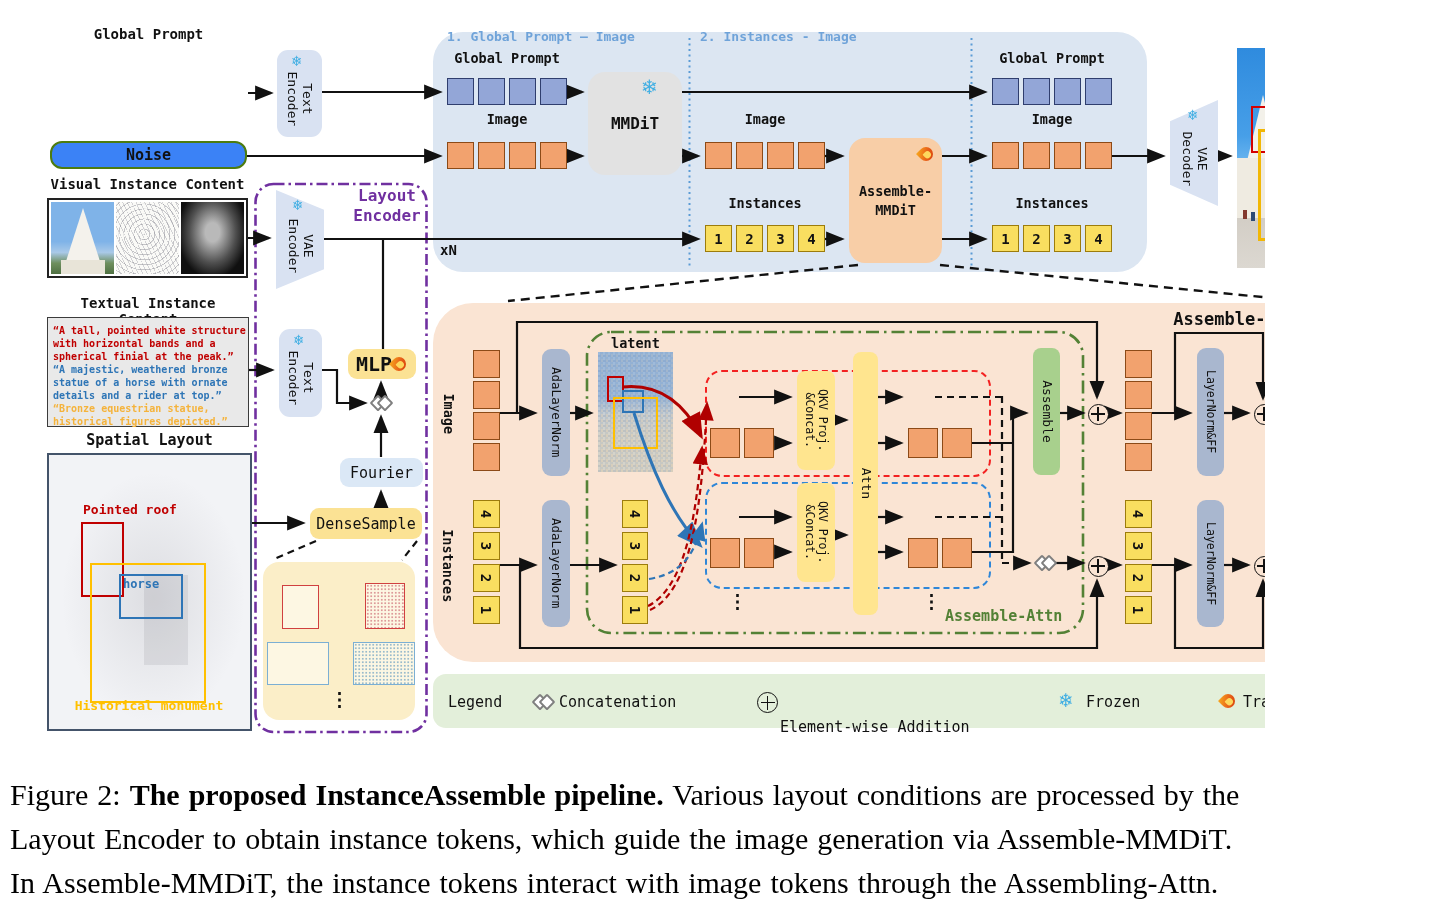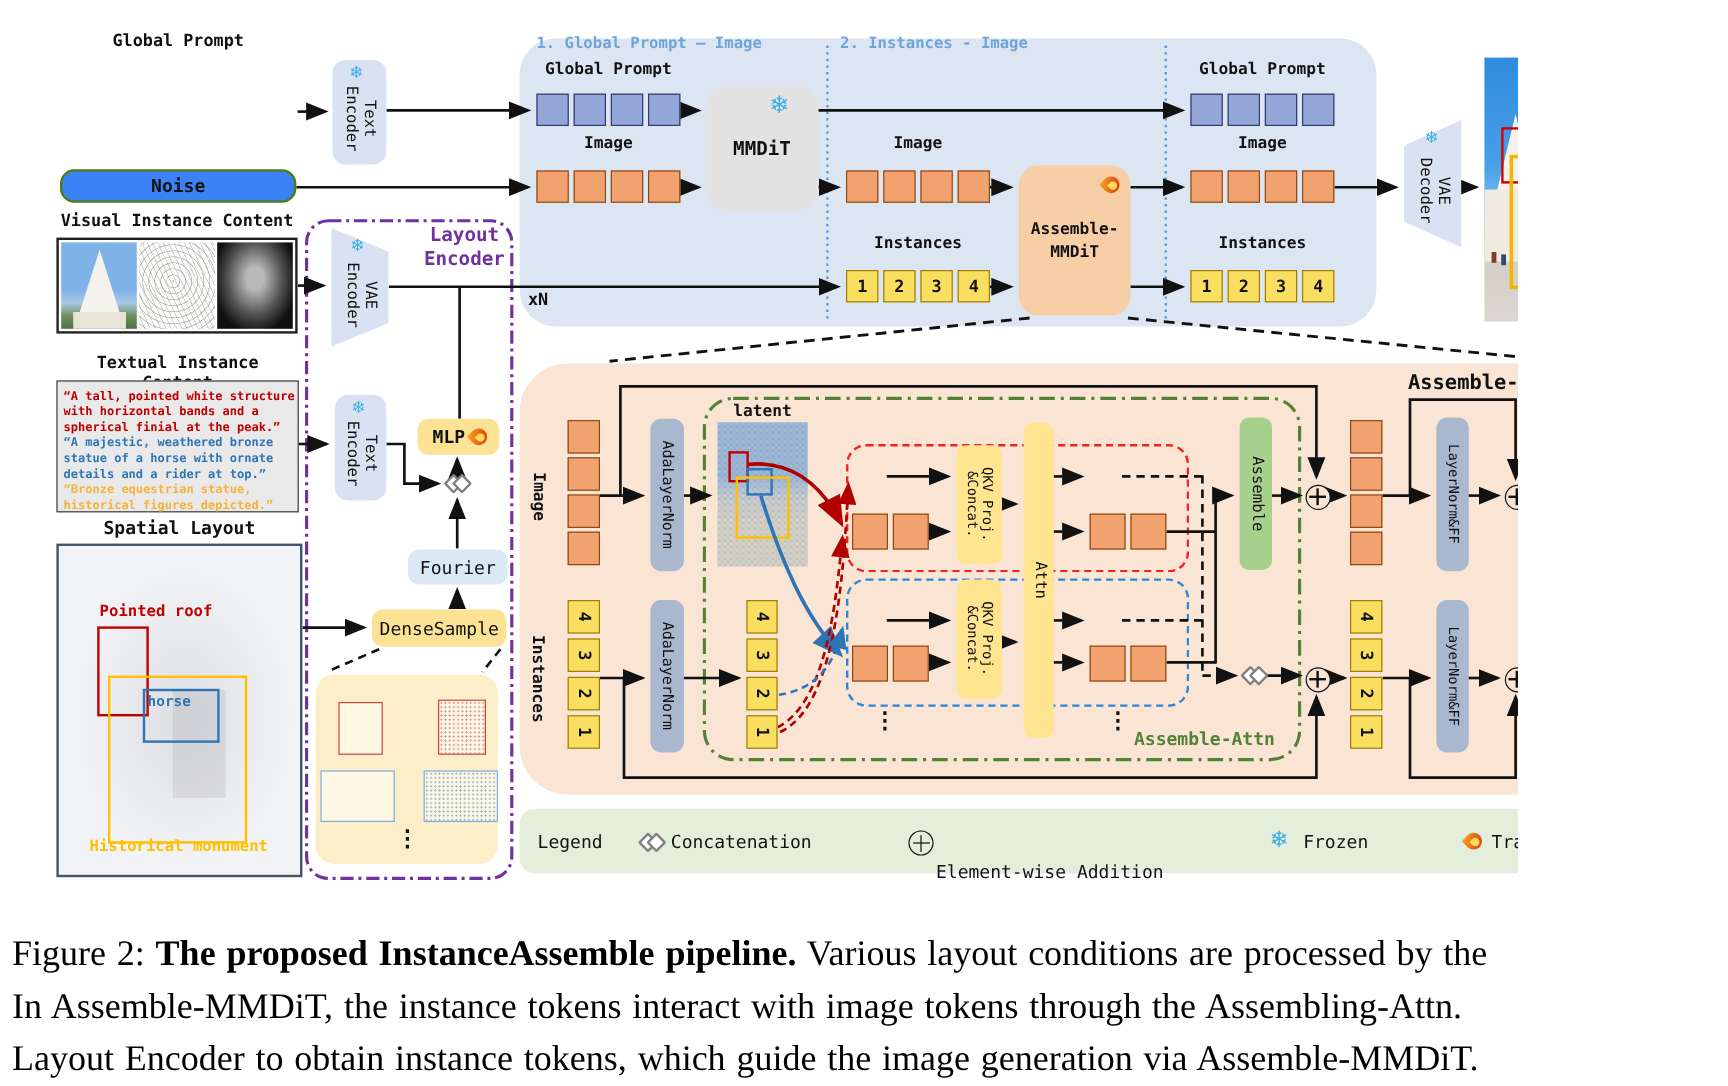"MLP" div.abs { font-size: 15px -> 20px }
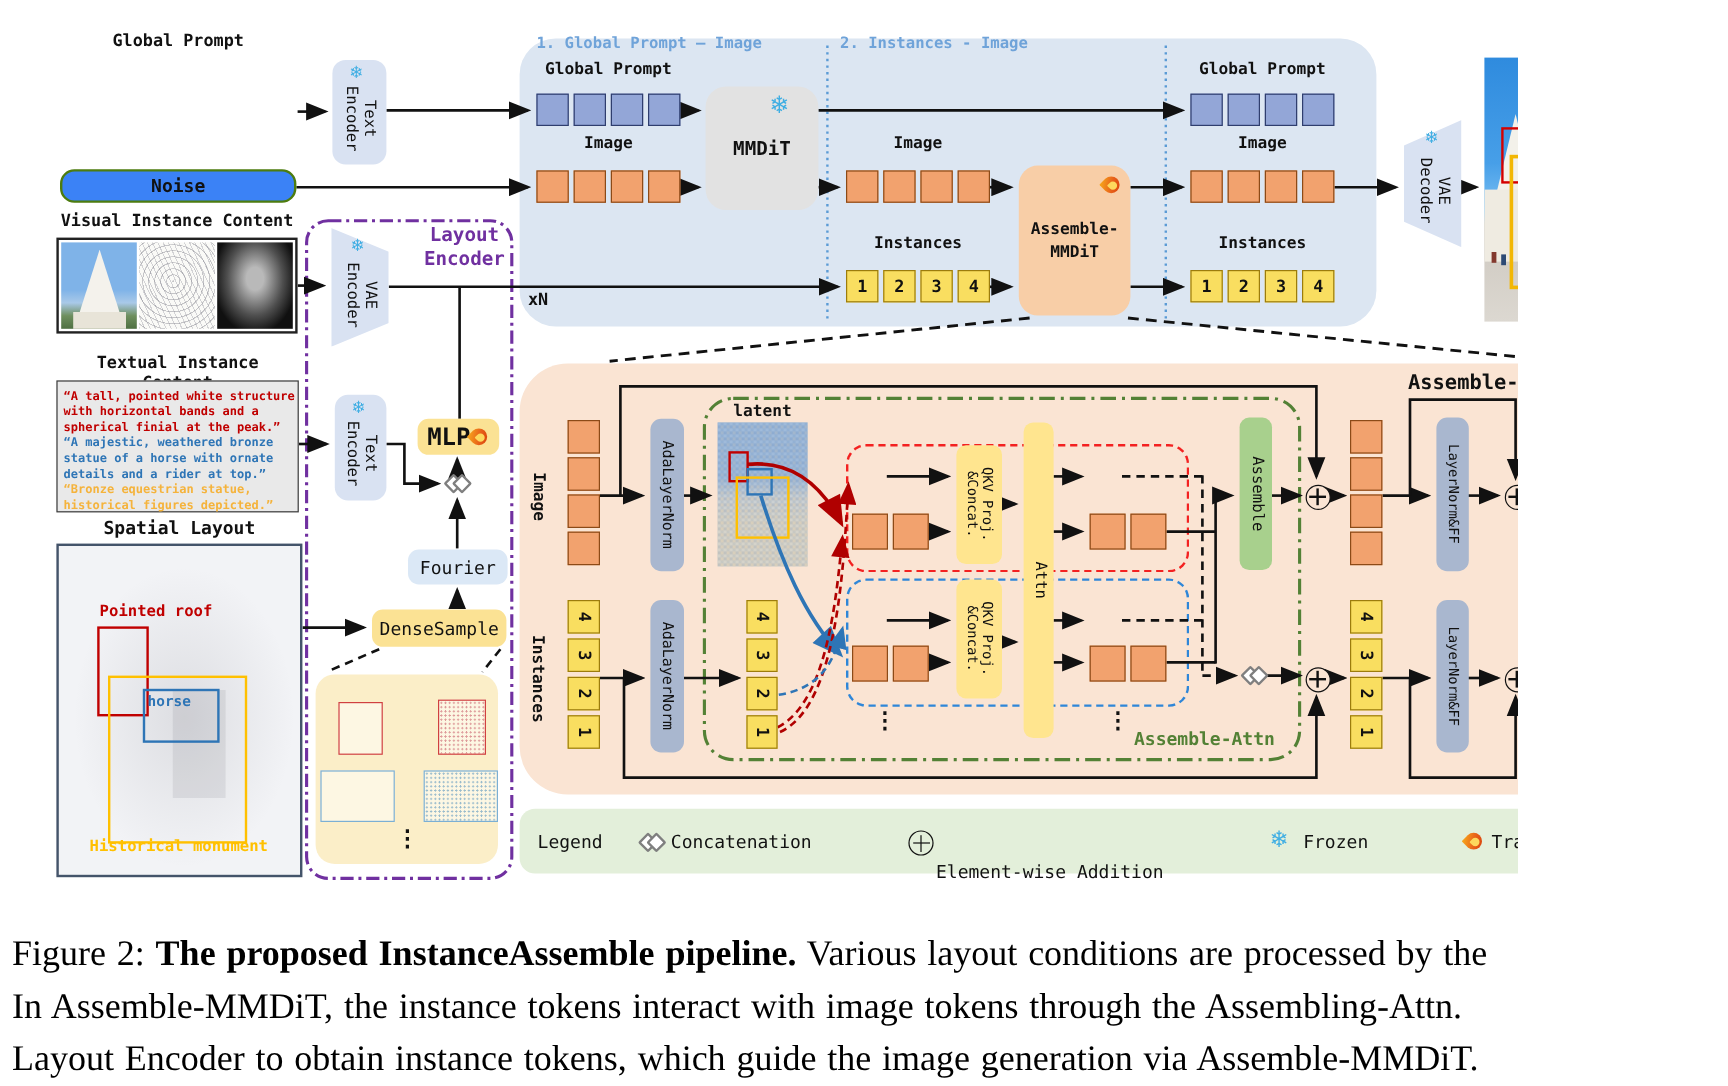"In Assemble-MMDiT, the instance tokens" div { order: before "Layout Encoder to obtain instance" -> after "Layout Encoder to obtain instance" }
